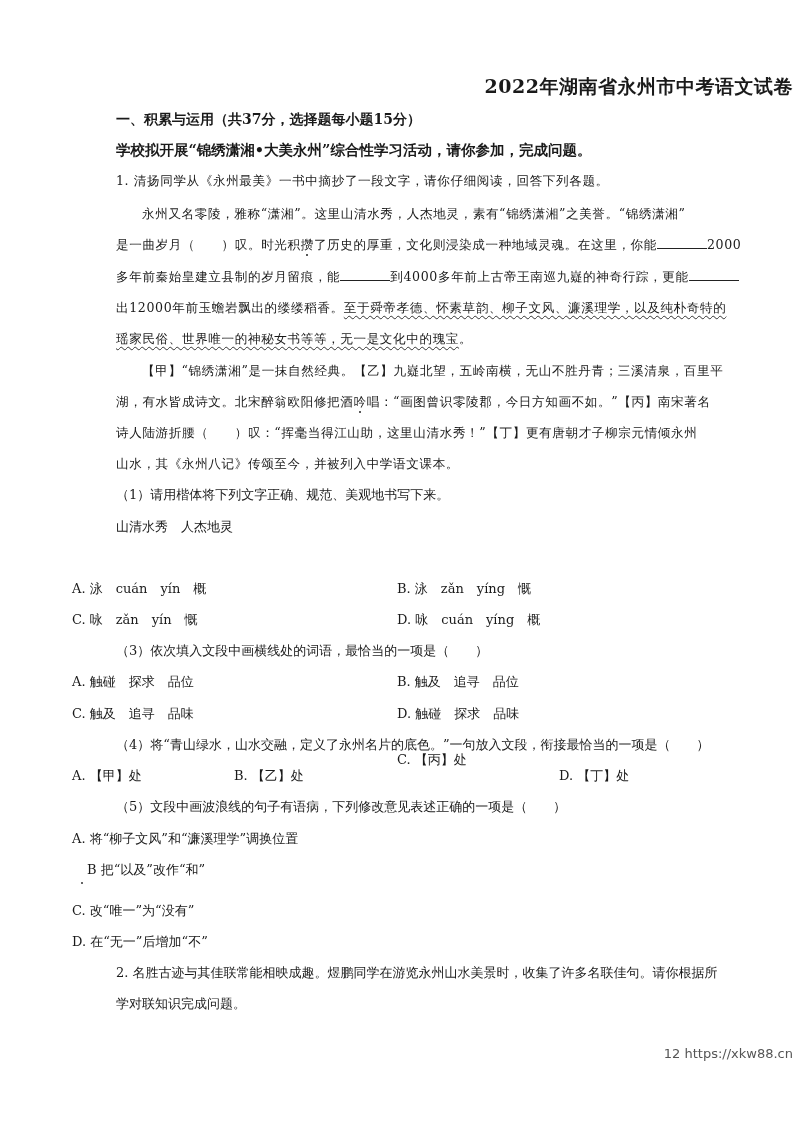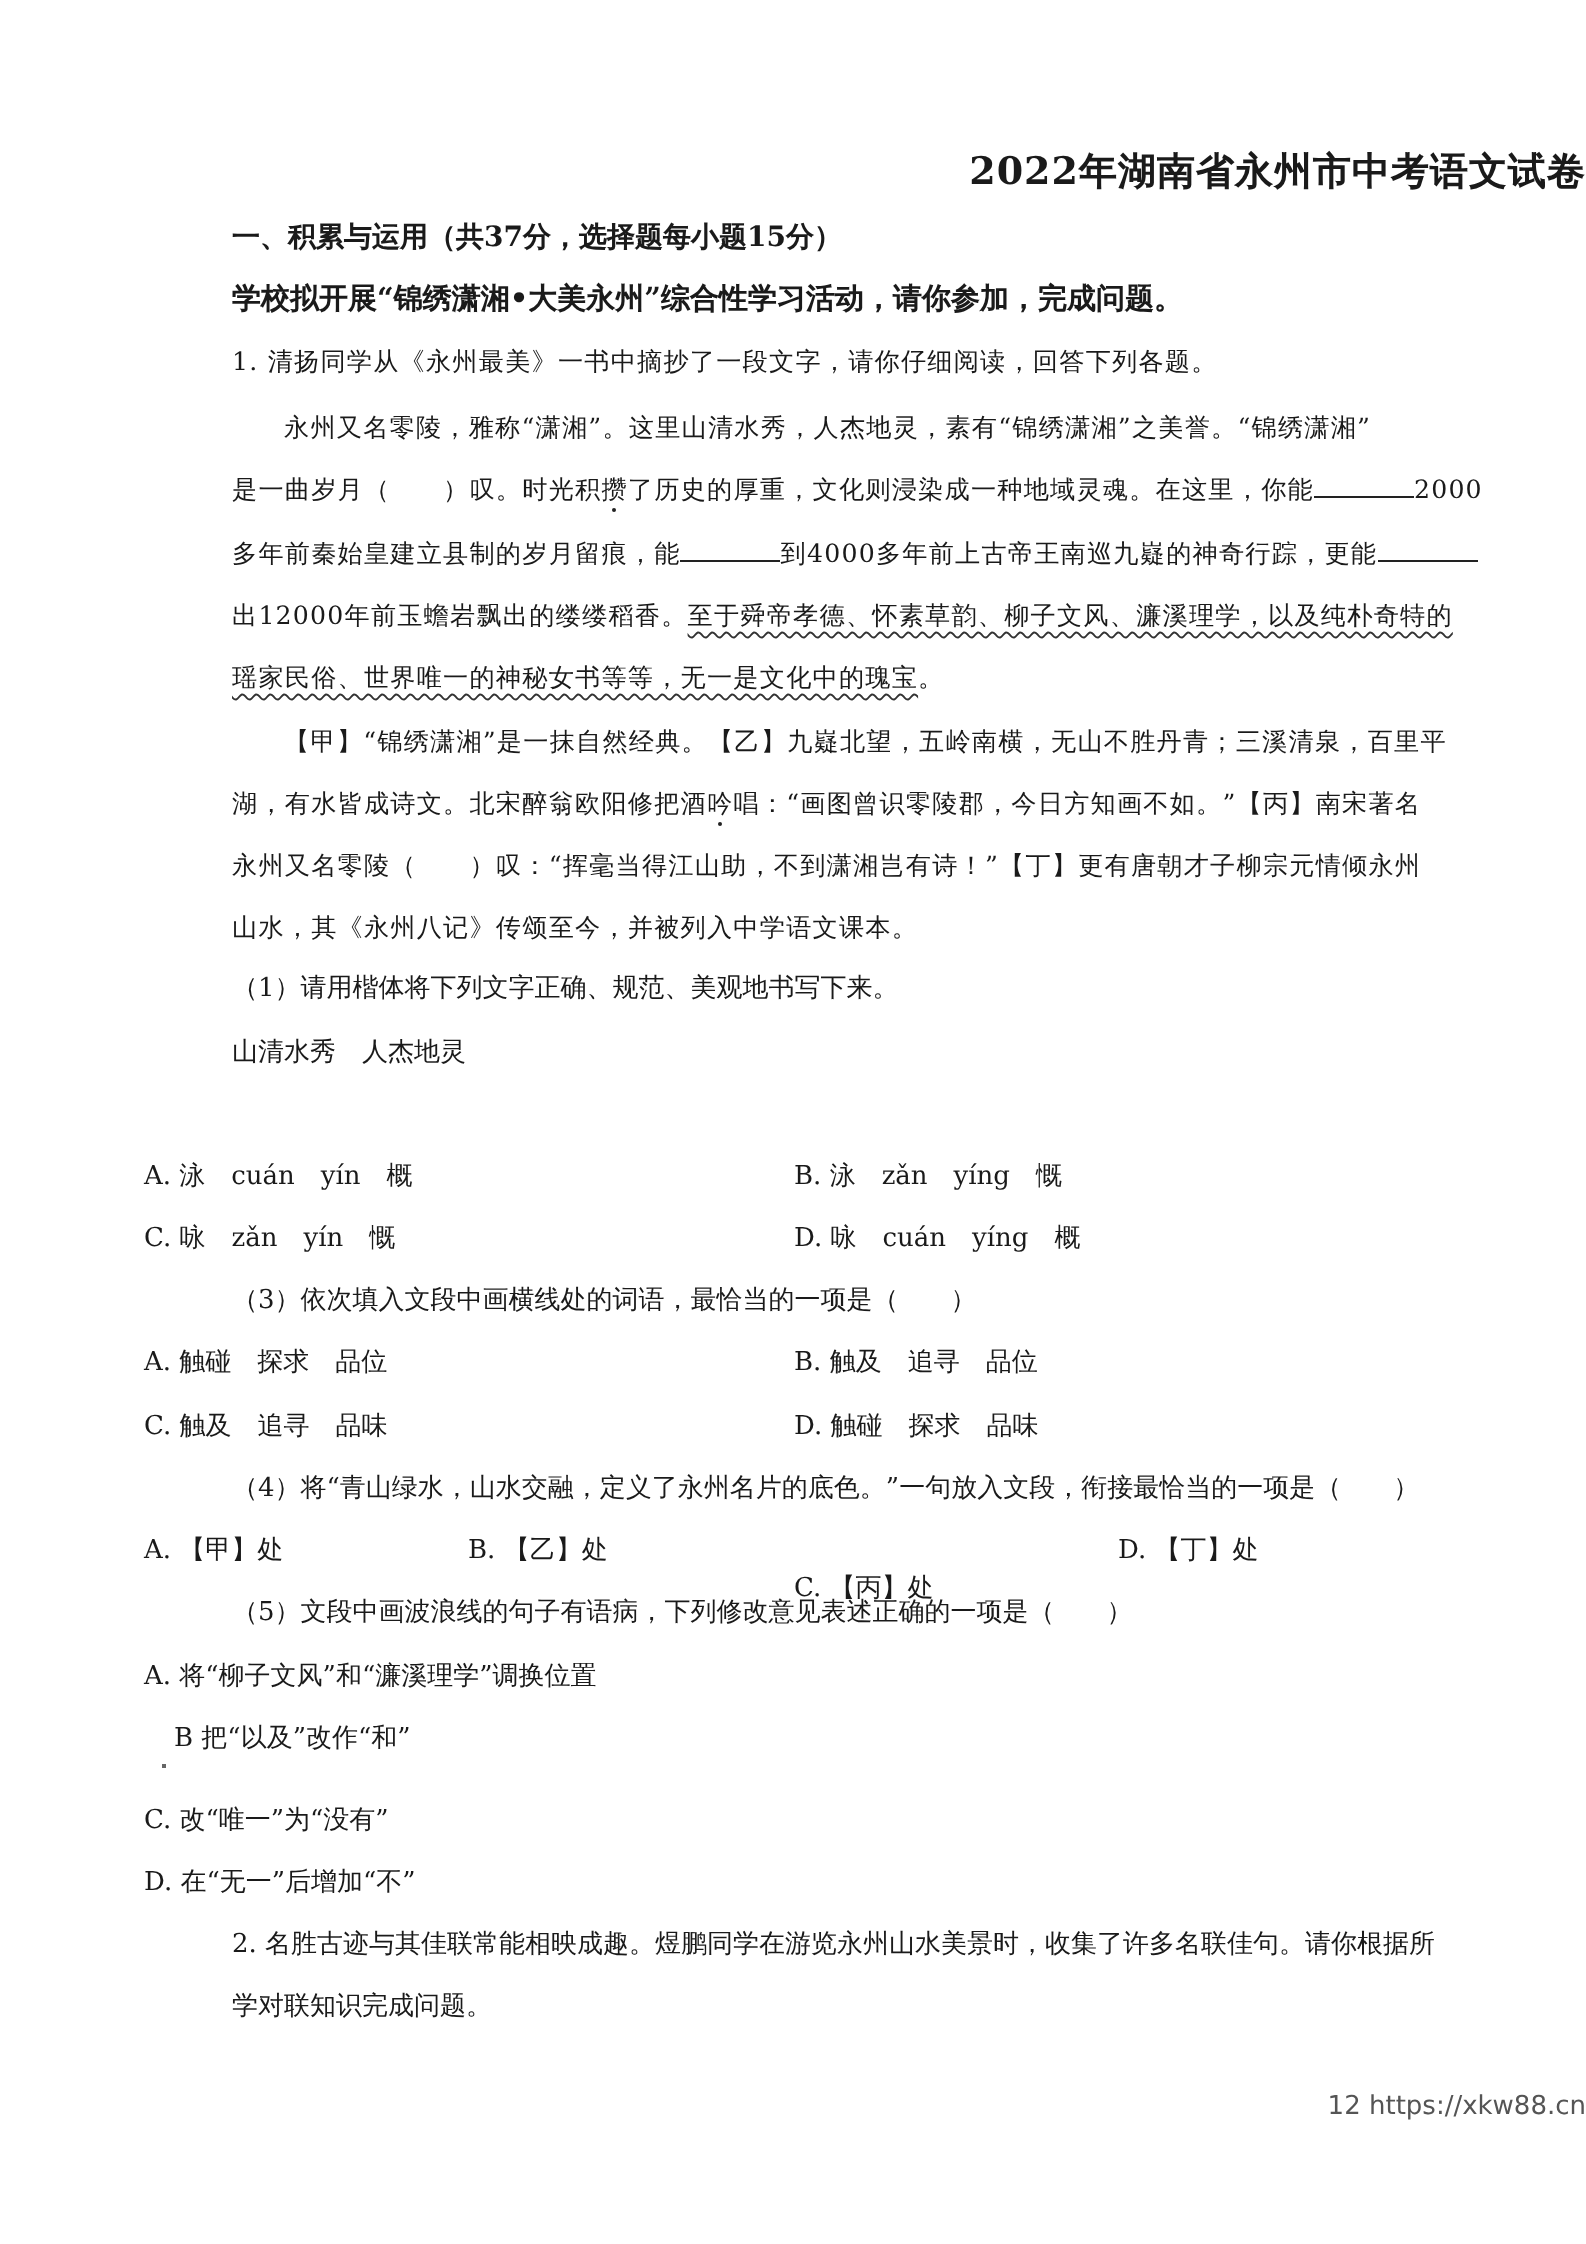"永州又名零陵（" div.line { text: 永州又名零陵（　　）叹：“挥毫当得江山助，不到潇湘岂有诗 -> 诗人陆游折腰（　　）叹：“挥毫当得江山助，这里山清水秀 }
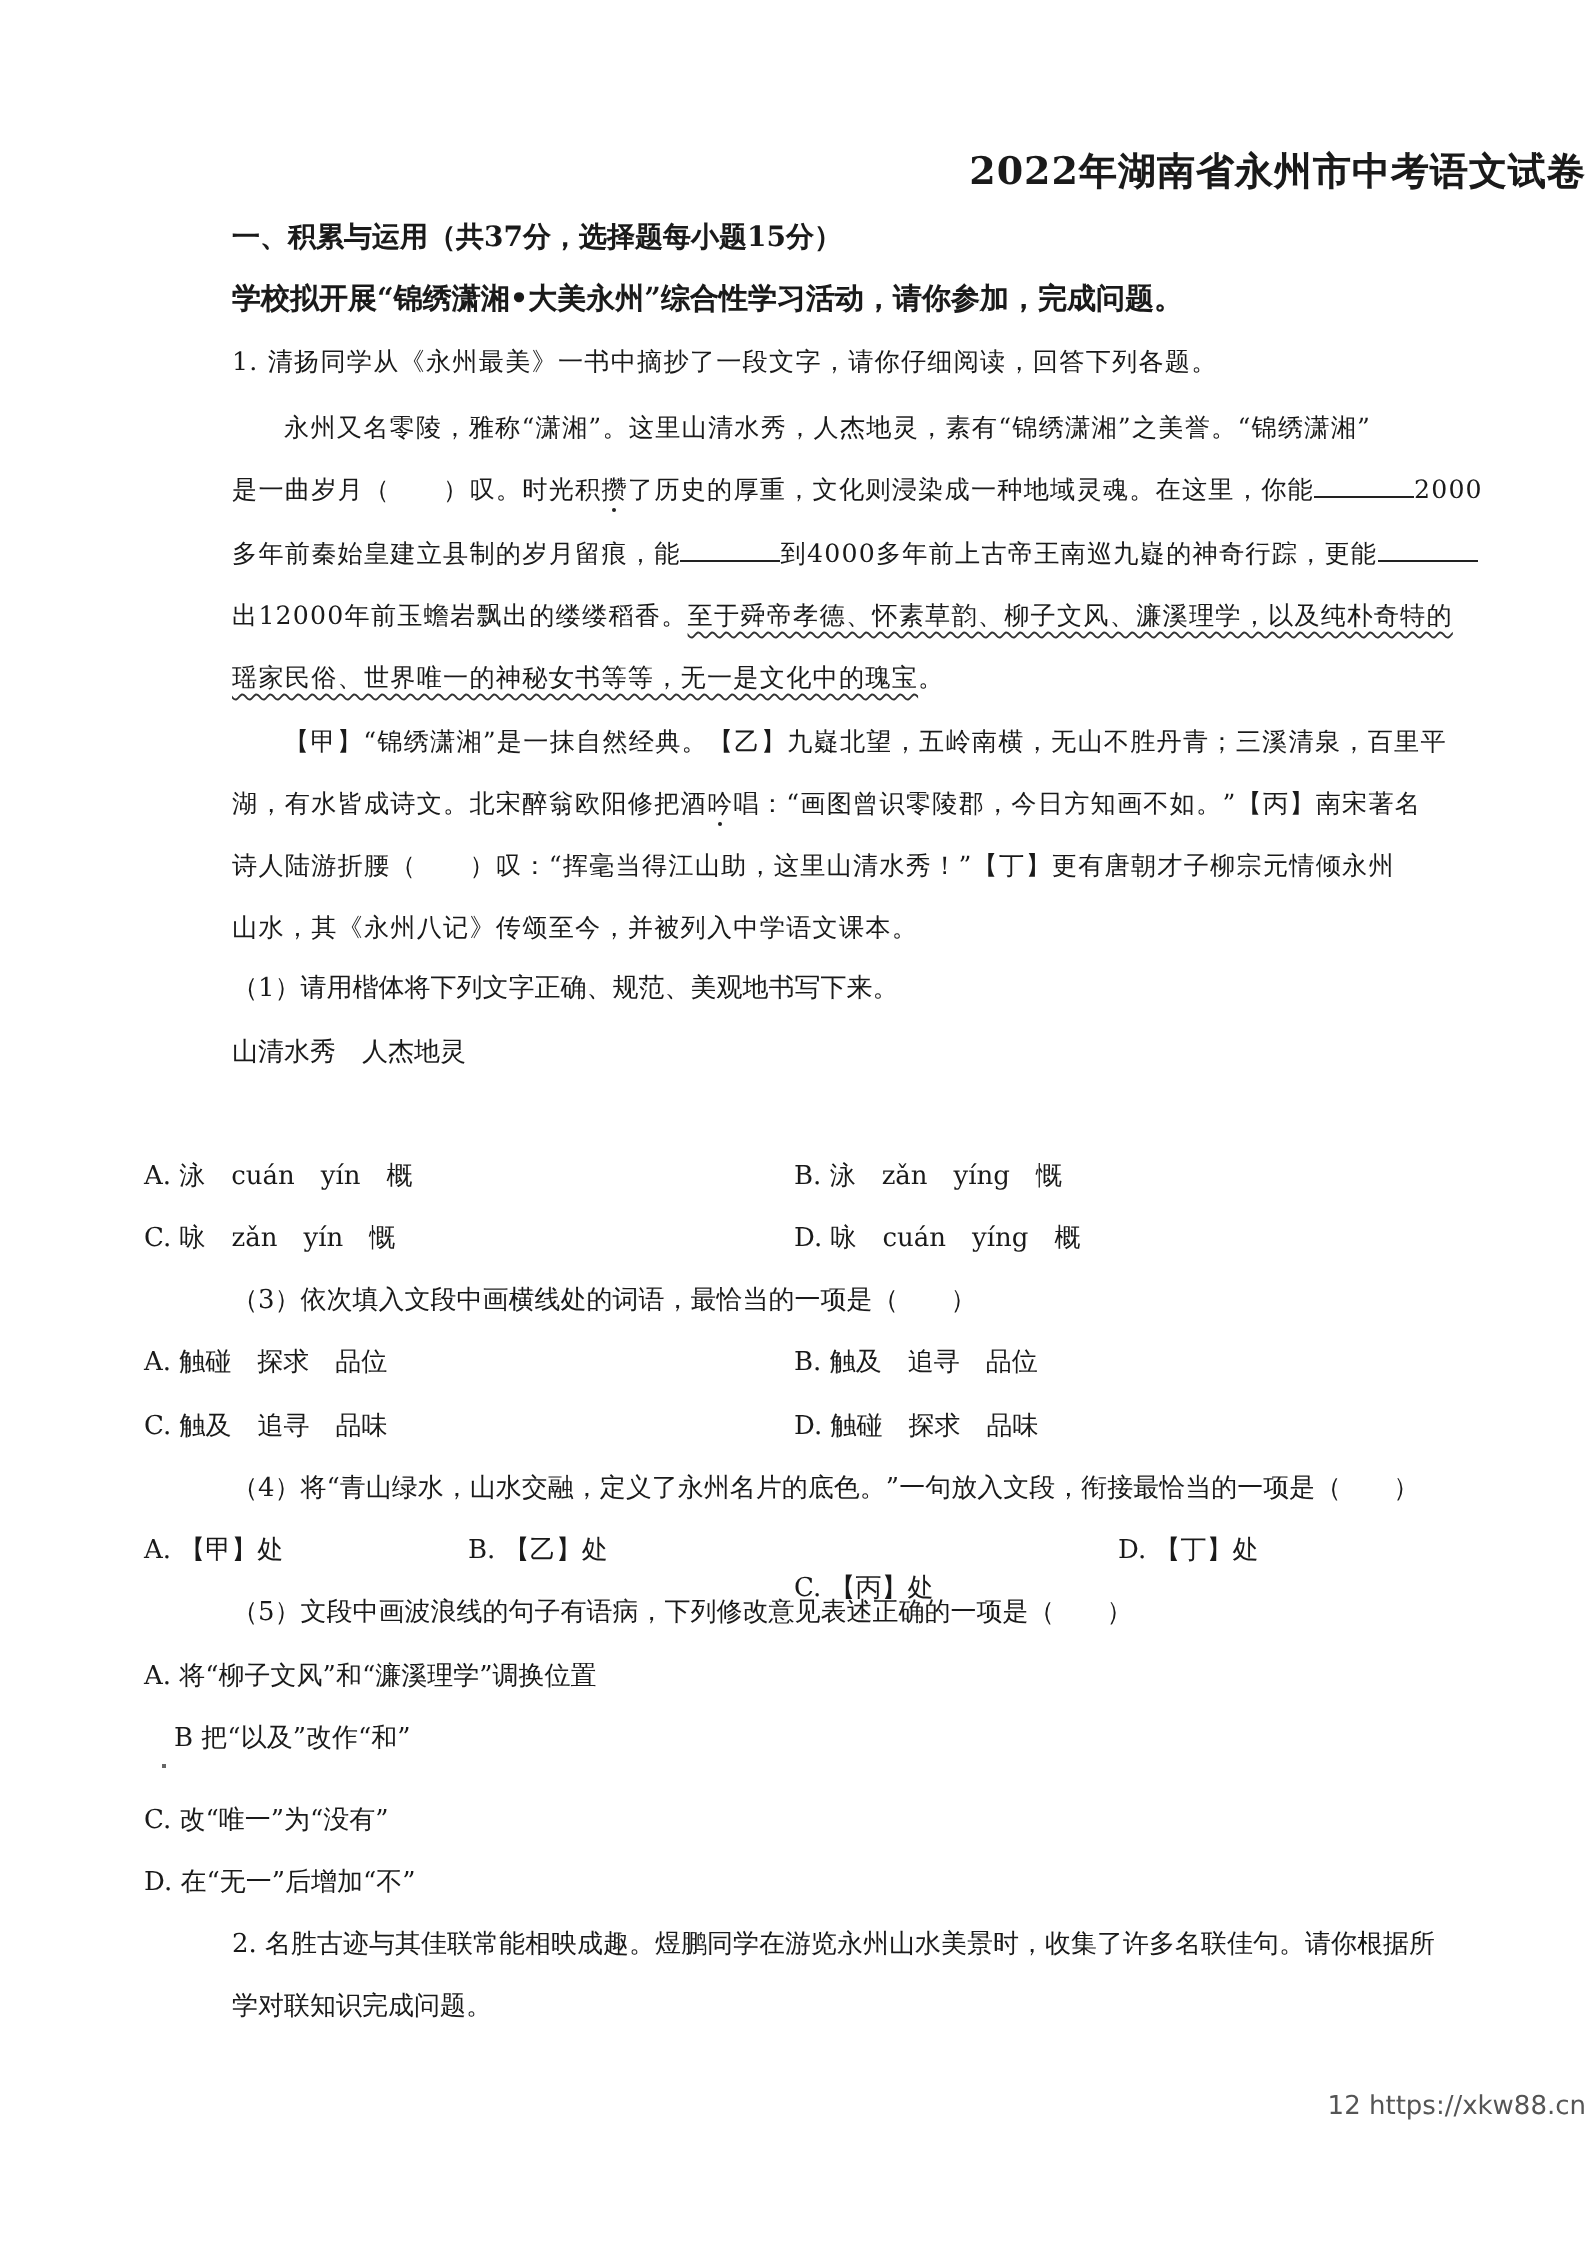"C. 【丙】处" div.opt { top: 786px -> 751px }
